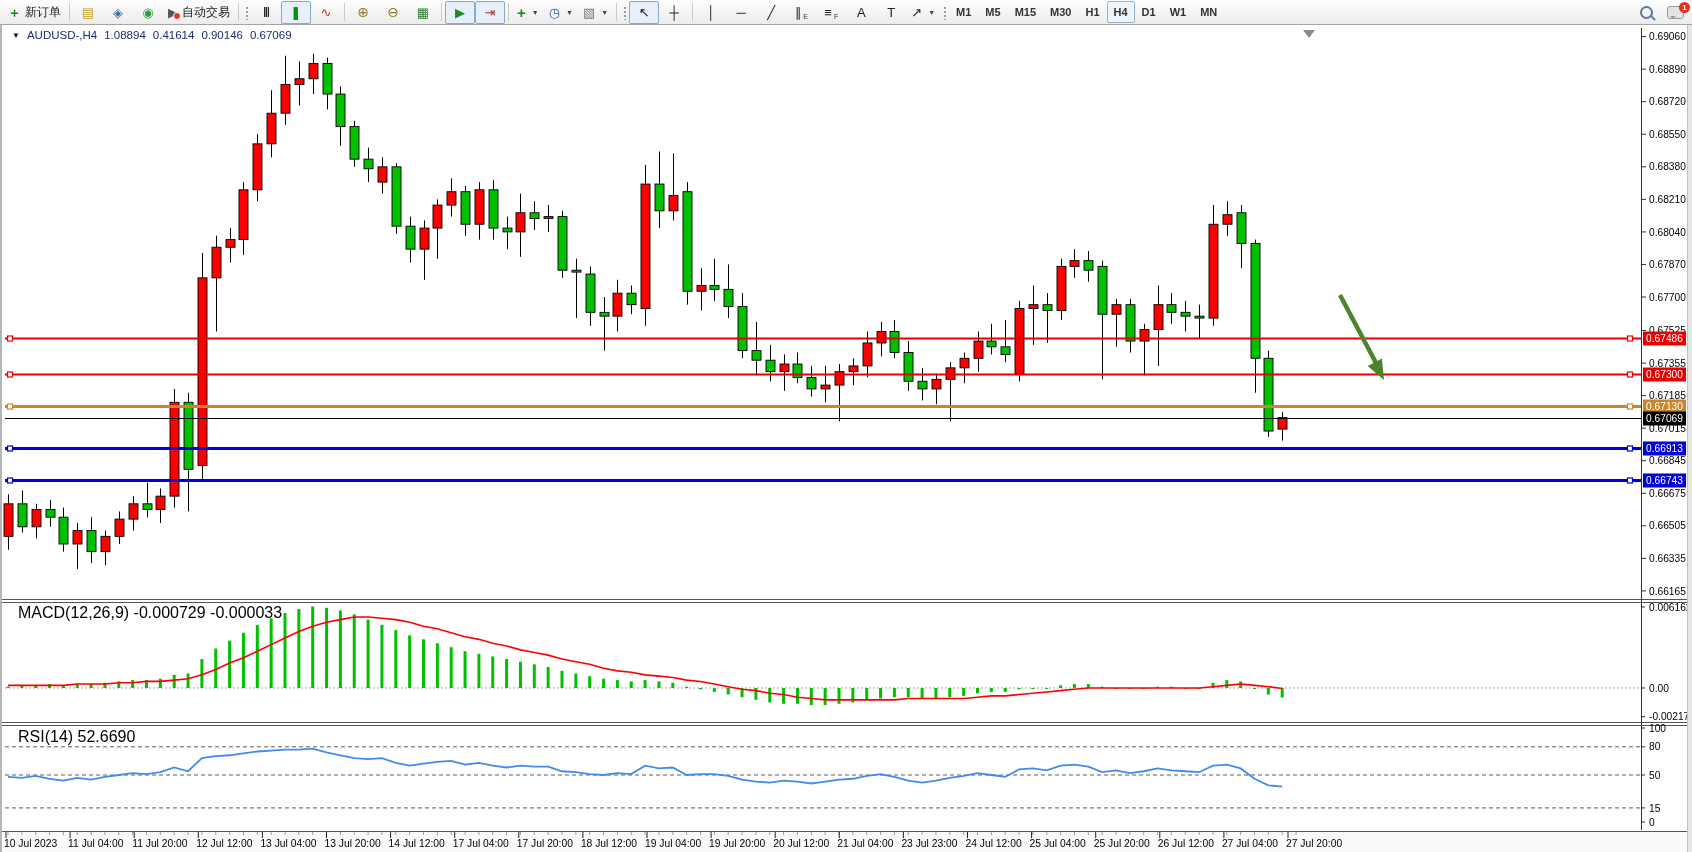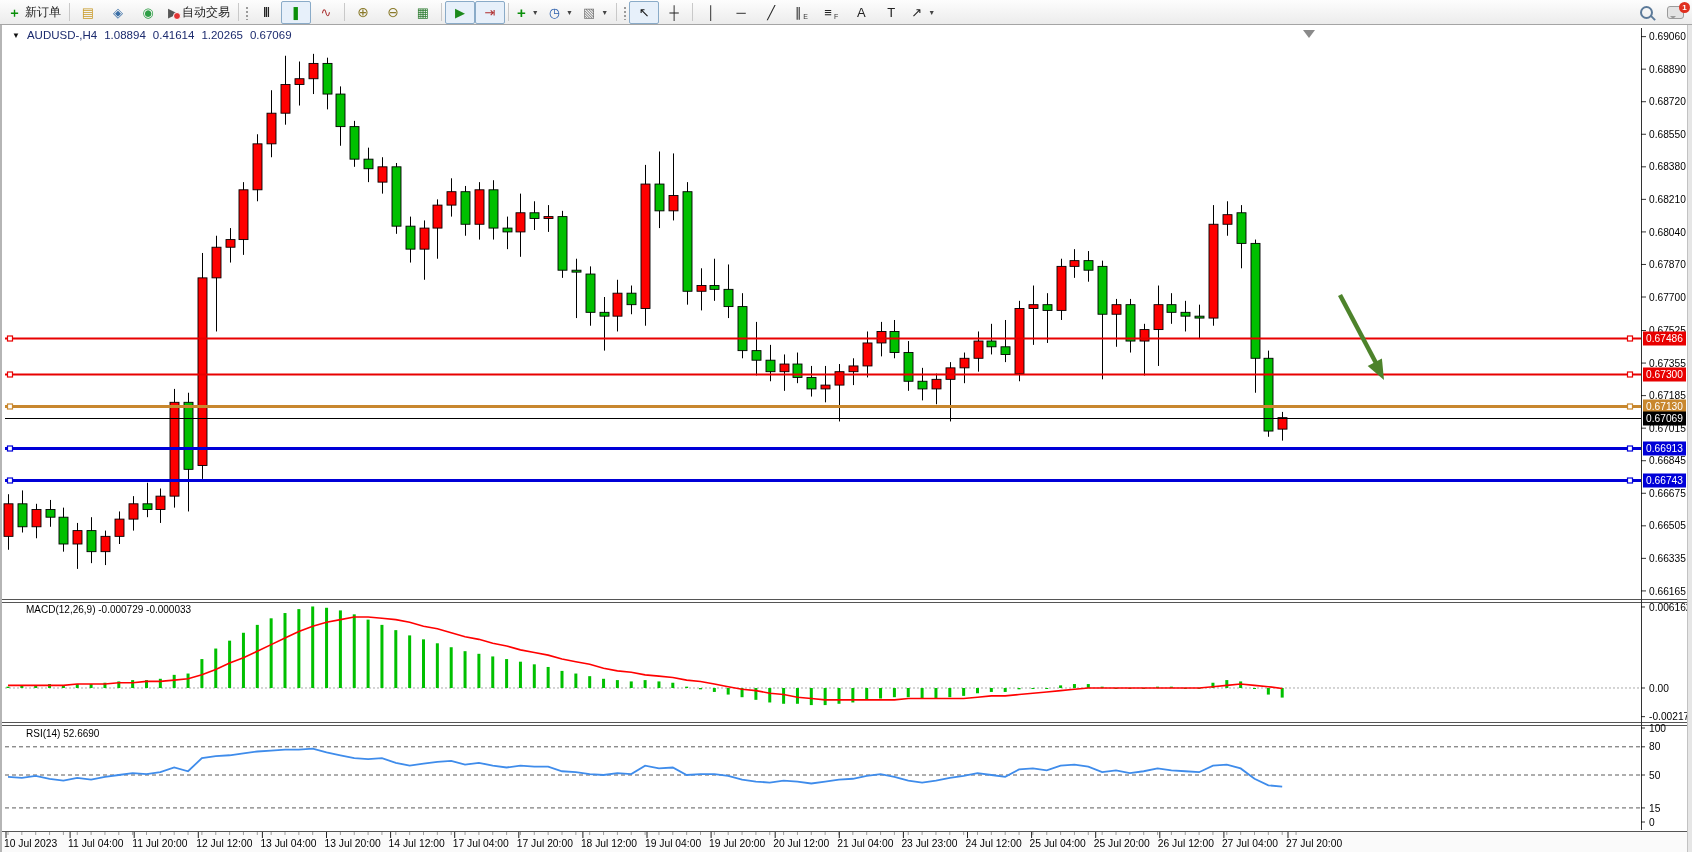"M1" div.tb-group { html: none -> <div> <span></span> <div>M1</div> <div>M5</div> <div>M15</div> <div>M30</div> <div>H1</div> <div>H4</div> <div>D1</div> <div>W1</div> <div>MN</div> </div> }
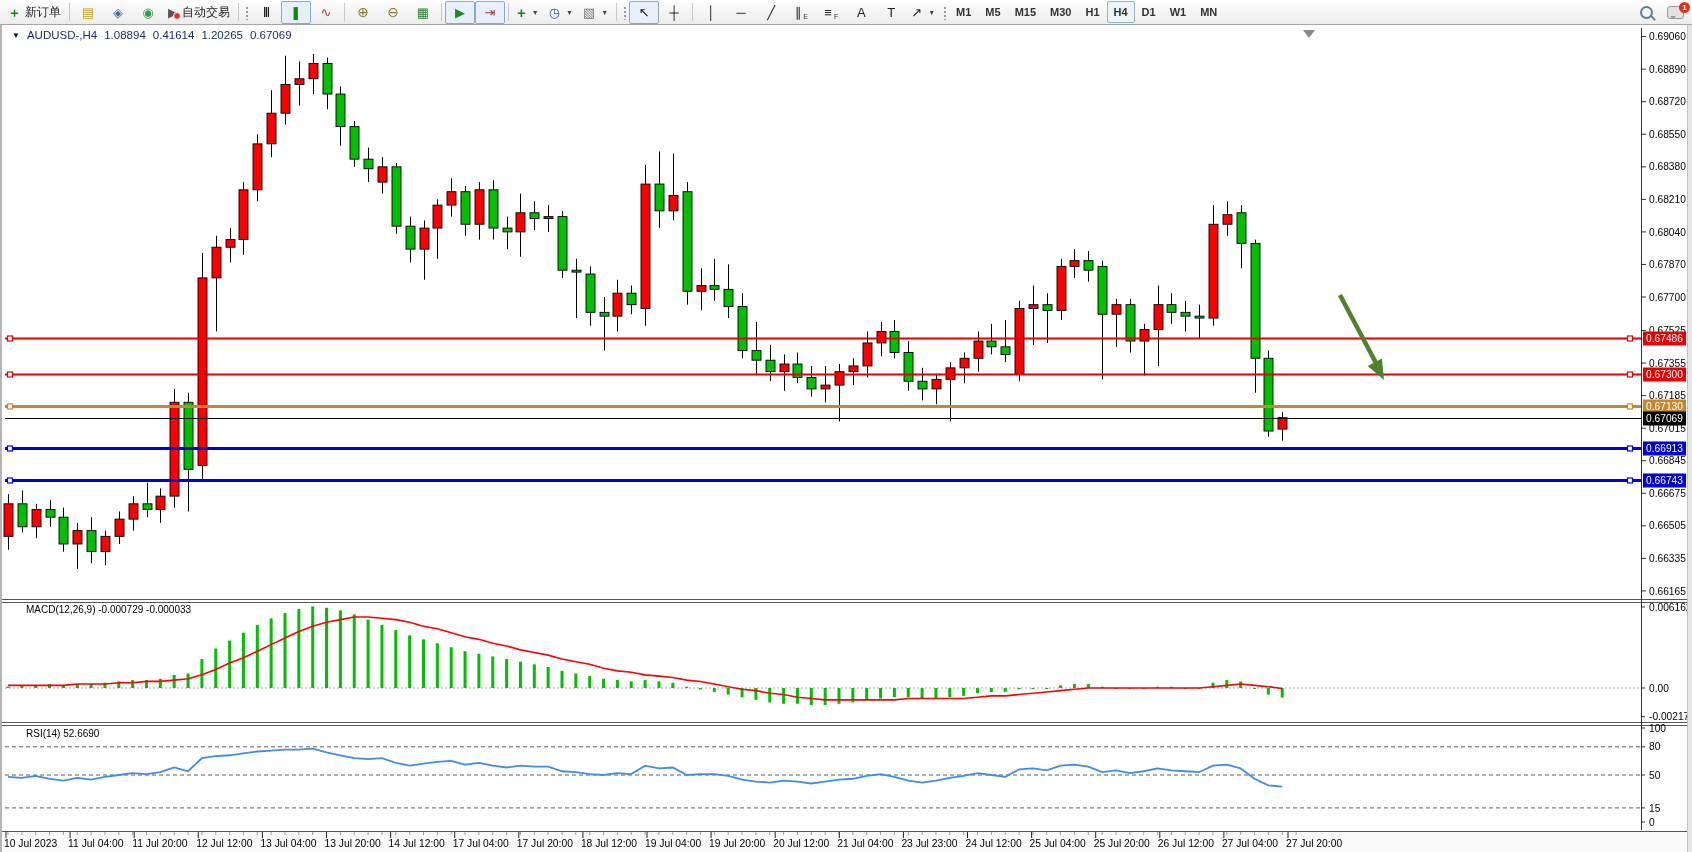"1.20265" span { text: 1.20265 -> 0.90146 }
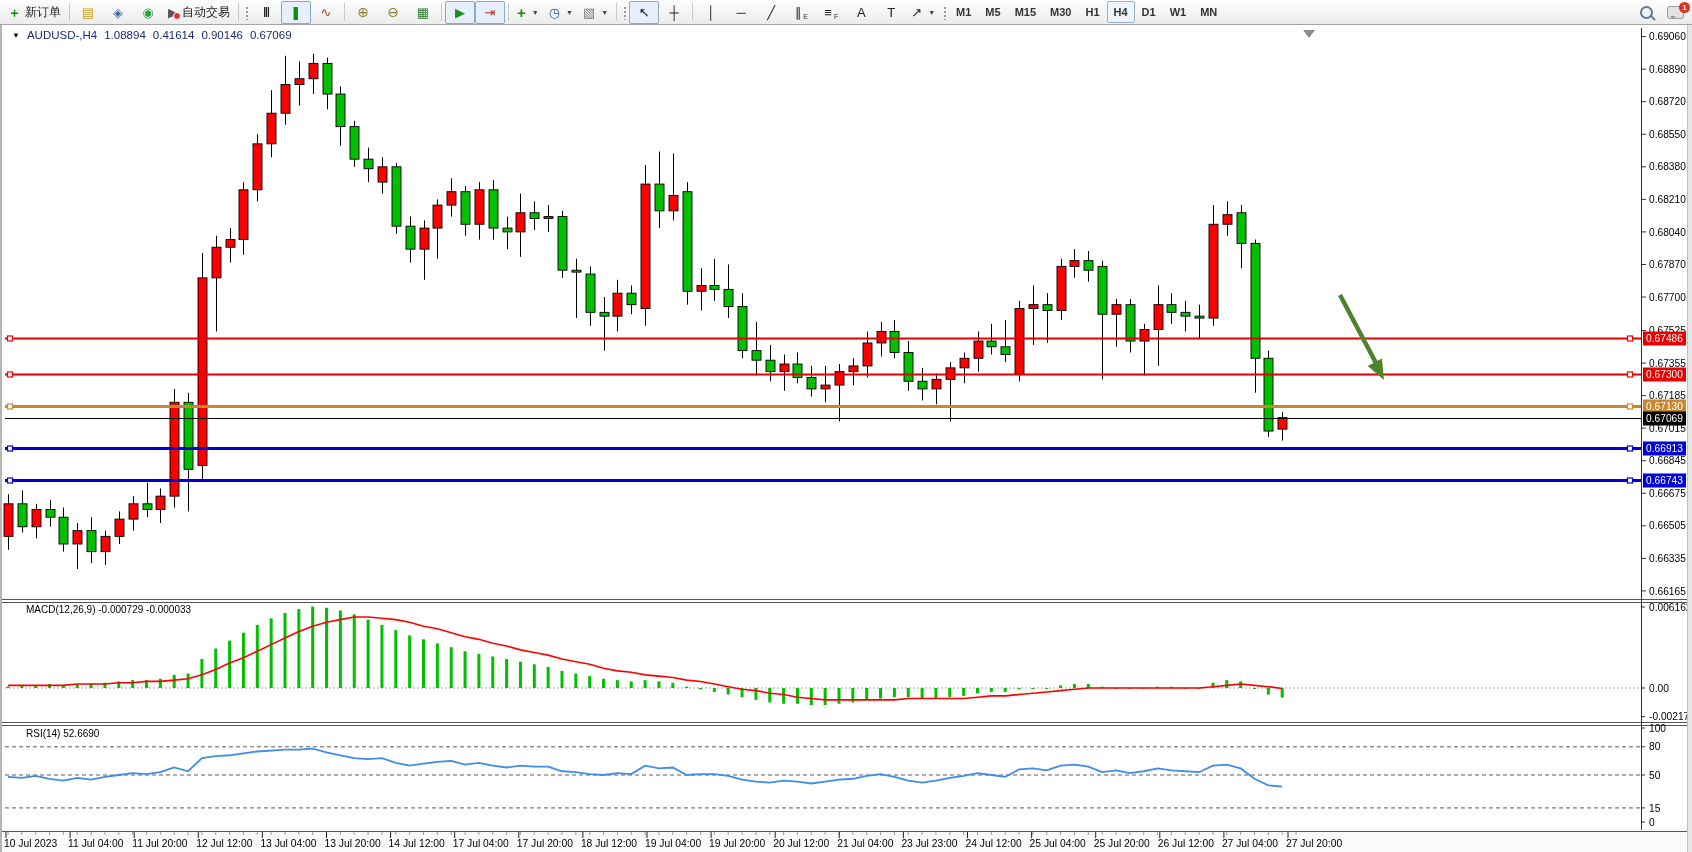"MACD(12,26,9) -0.000729 -0.000033" .ind-label { font-size: 10px -> 16px; left: 26px -> 18px }
